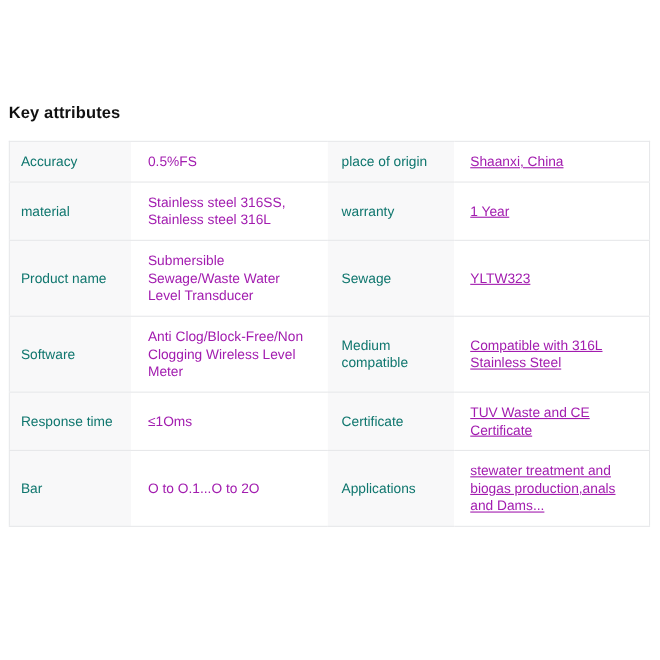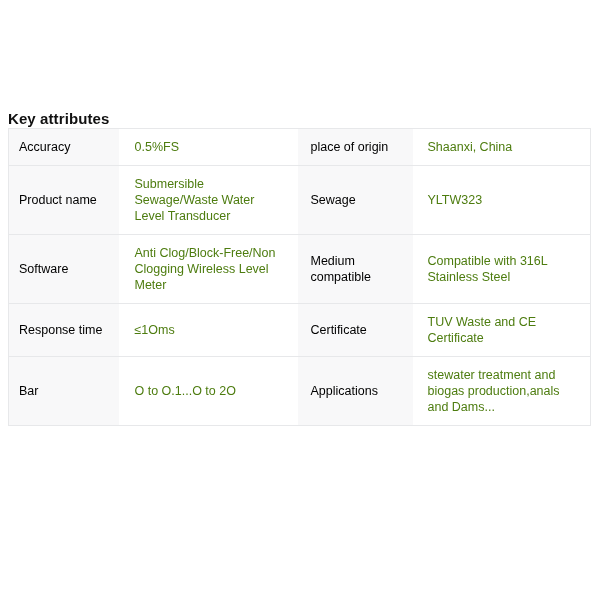"Key attributes" h1.section-title { top: 110px -> 94px }
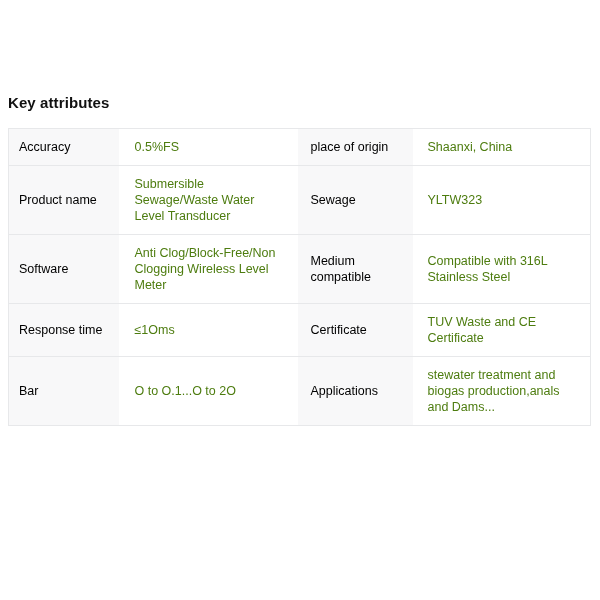"Accuracy" td.label-cell { color: #000000 -> #0f766e }
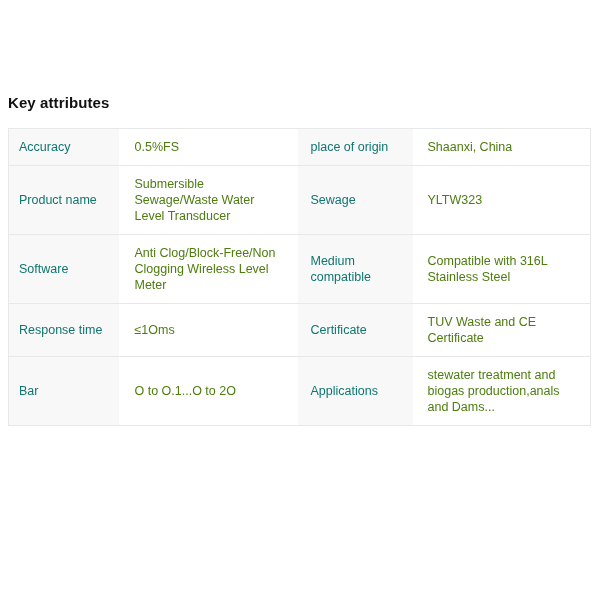"0.5%FS" td.value-cell { color: #4d7c0f -> #a21caf }
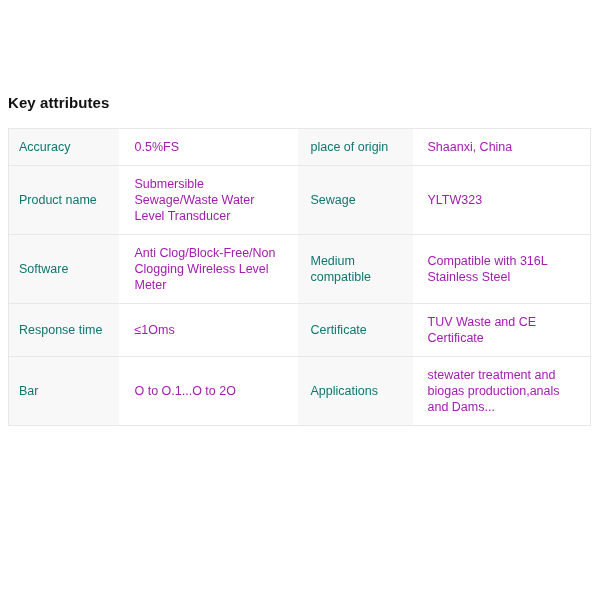"Shaanxi, China" td.value-cell.col2 { text-decoration: none -> underline }
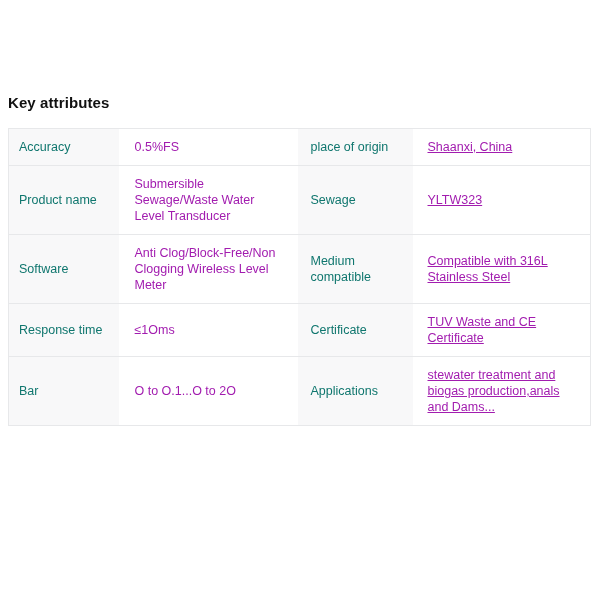"material" tr { html: none -> <tr> <td>material</td> <td>Stainless steel 316SS, Stainless steel 316L</td> <td>warranty</td> <td>1 Year</td> </tr> }
